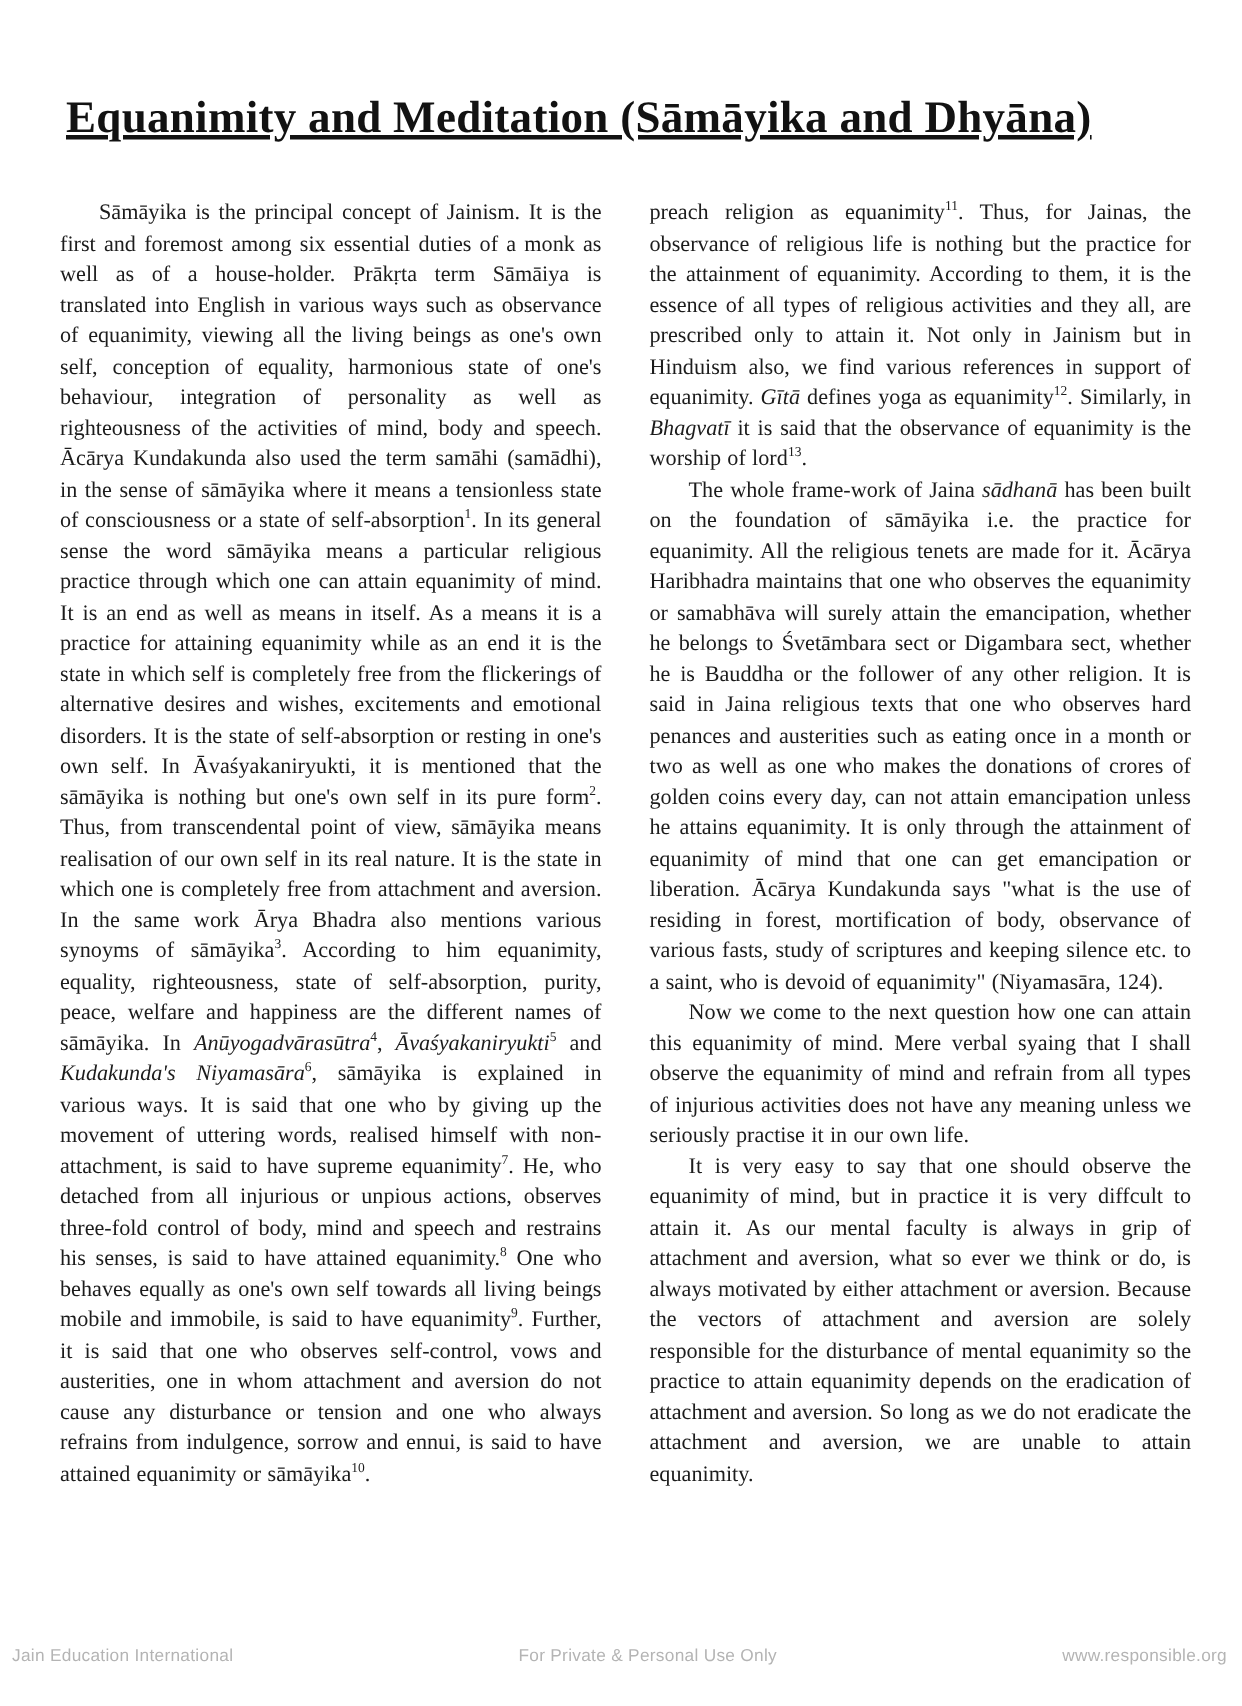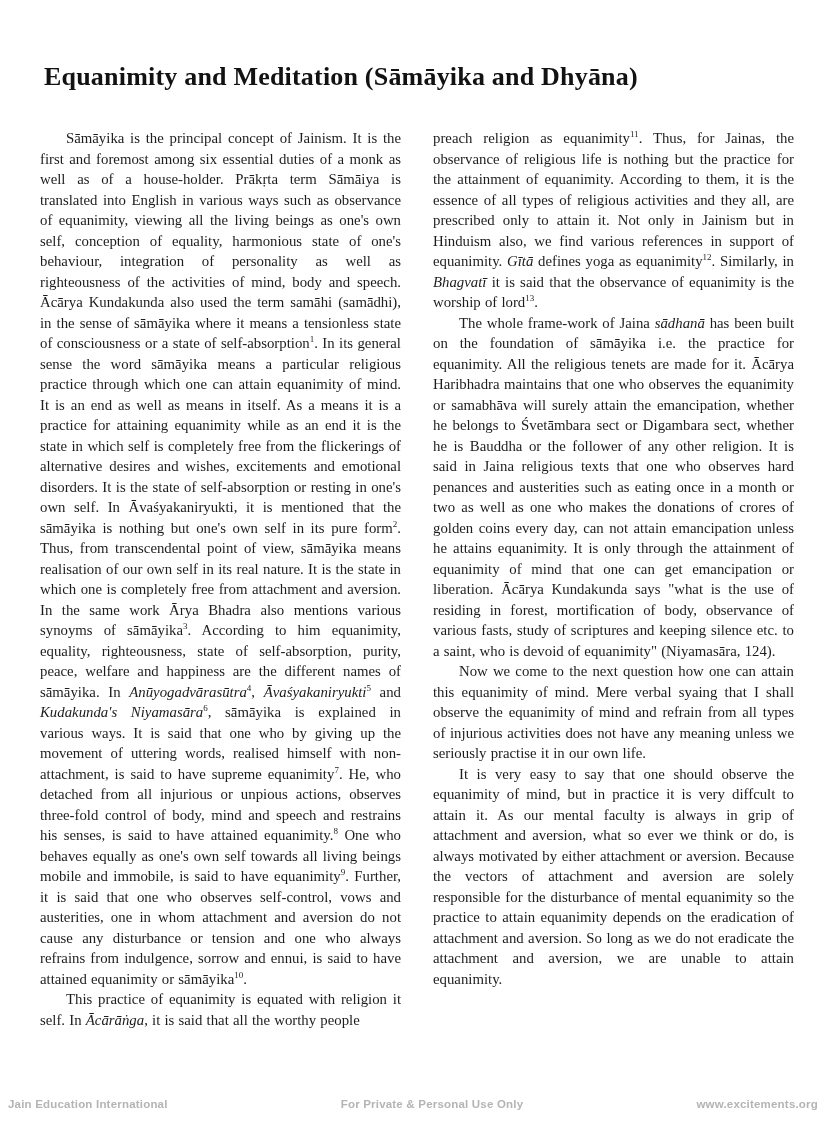"Equanimity and Meditation (Sāmāyika and" .title { font-size: 26px -> 30px; text-decoration: none -> underline }
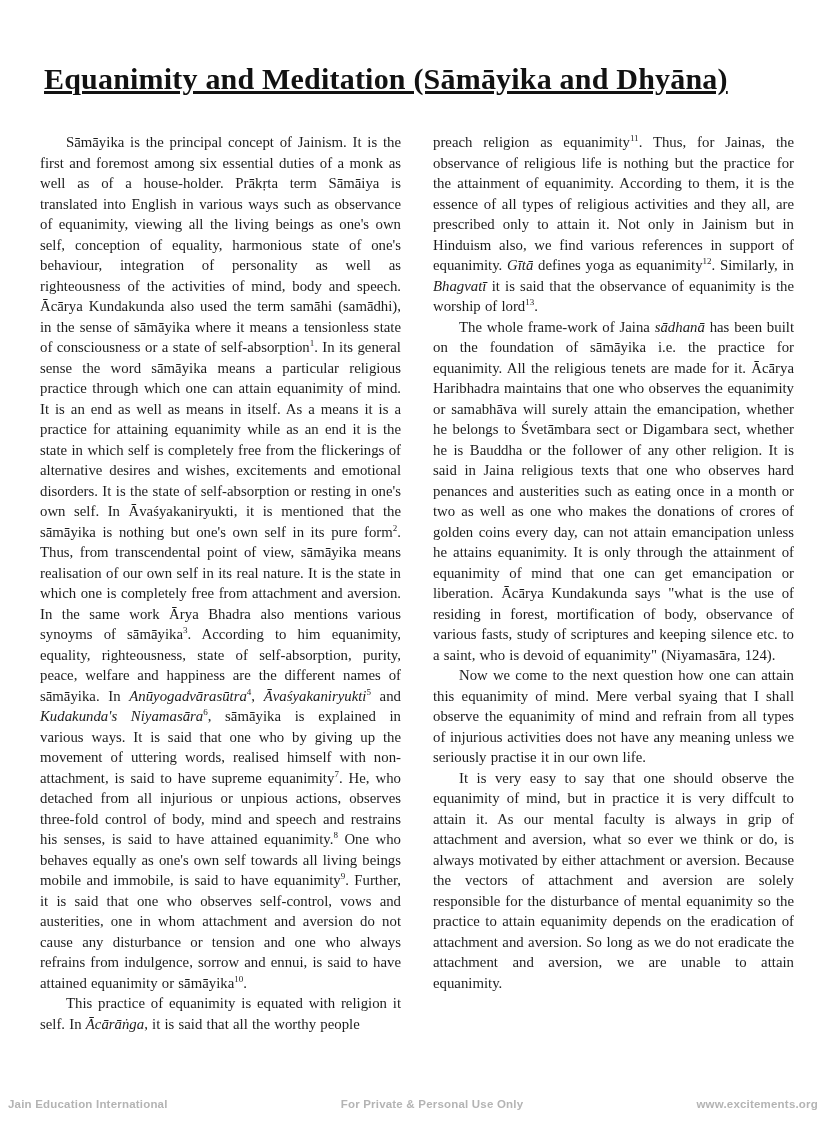"This practice of equanimity is" p.para { html: <p><span>This practice of equanimity is equated with religion it self. In </span><em>Ācārāṅga</em><span>, it is said that all the worthy people</span></p> -> none }
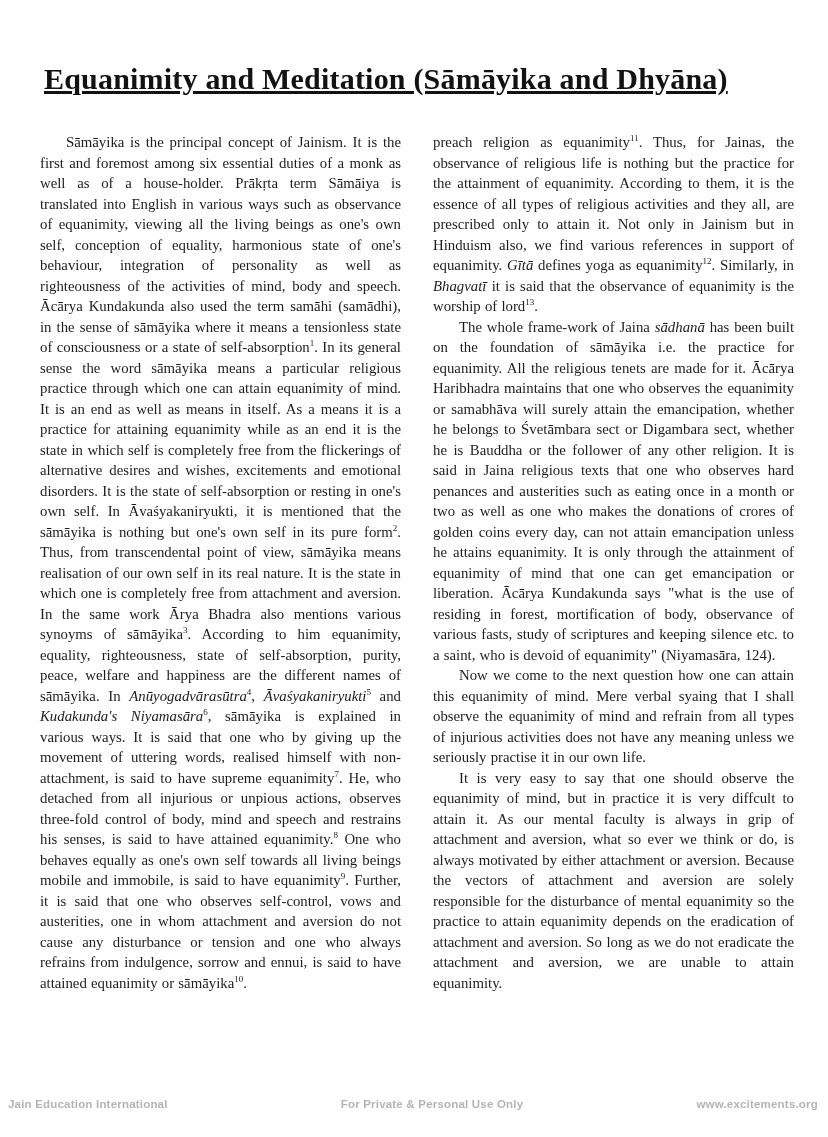"Jain Education International" .footer { font-weight: bold -> none }
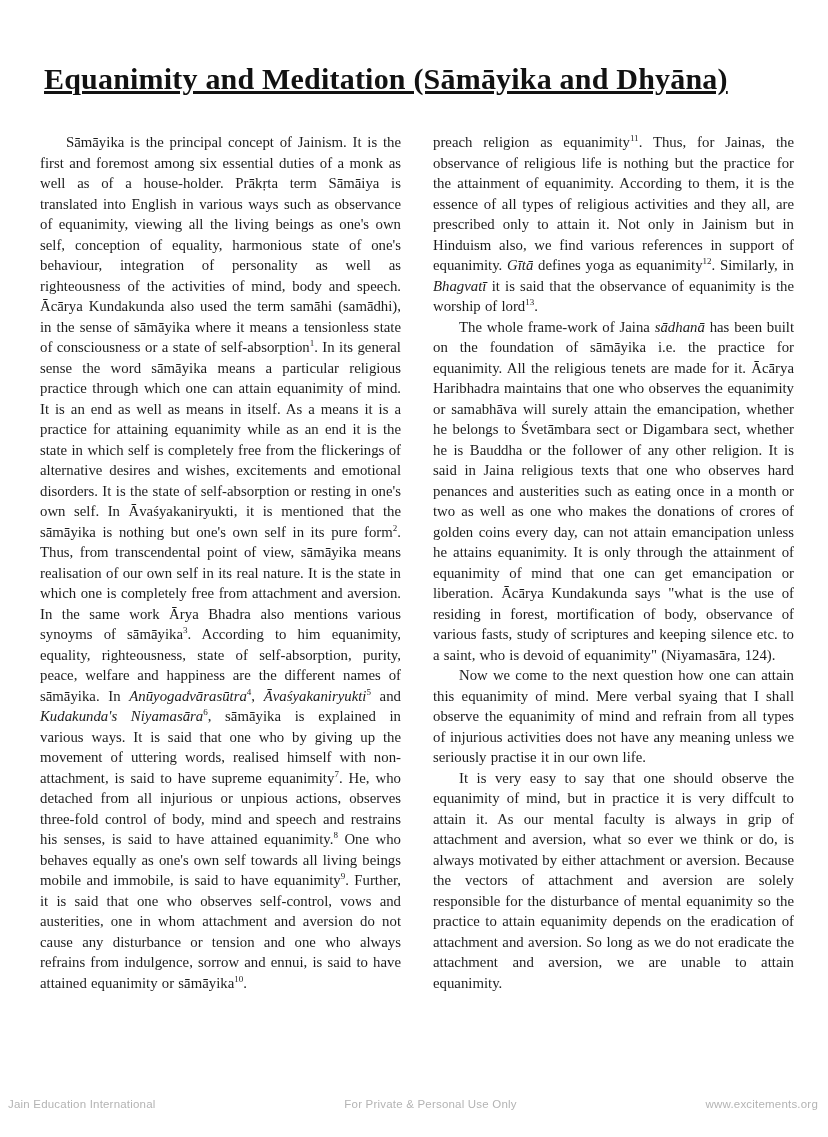"www.excitements.org" span { text: www.excitements.org -> www.responsible.org }
